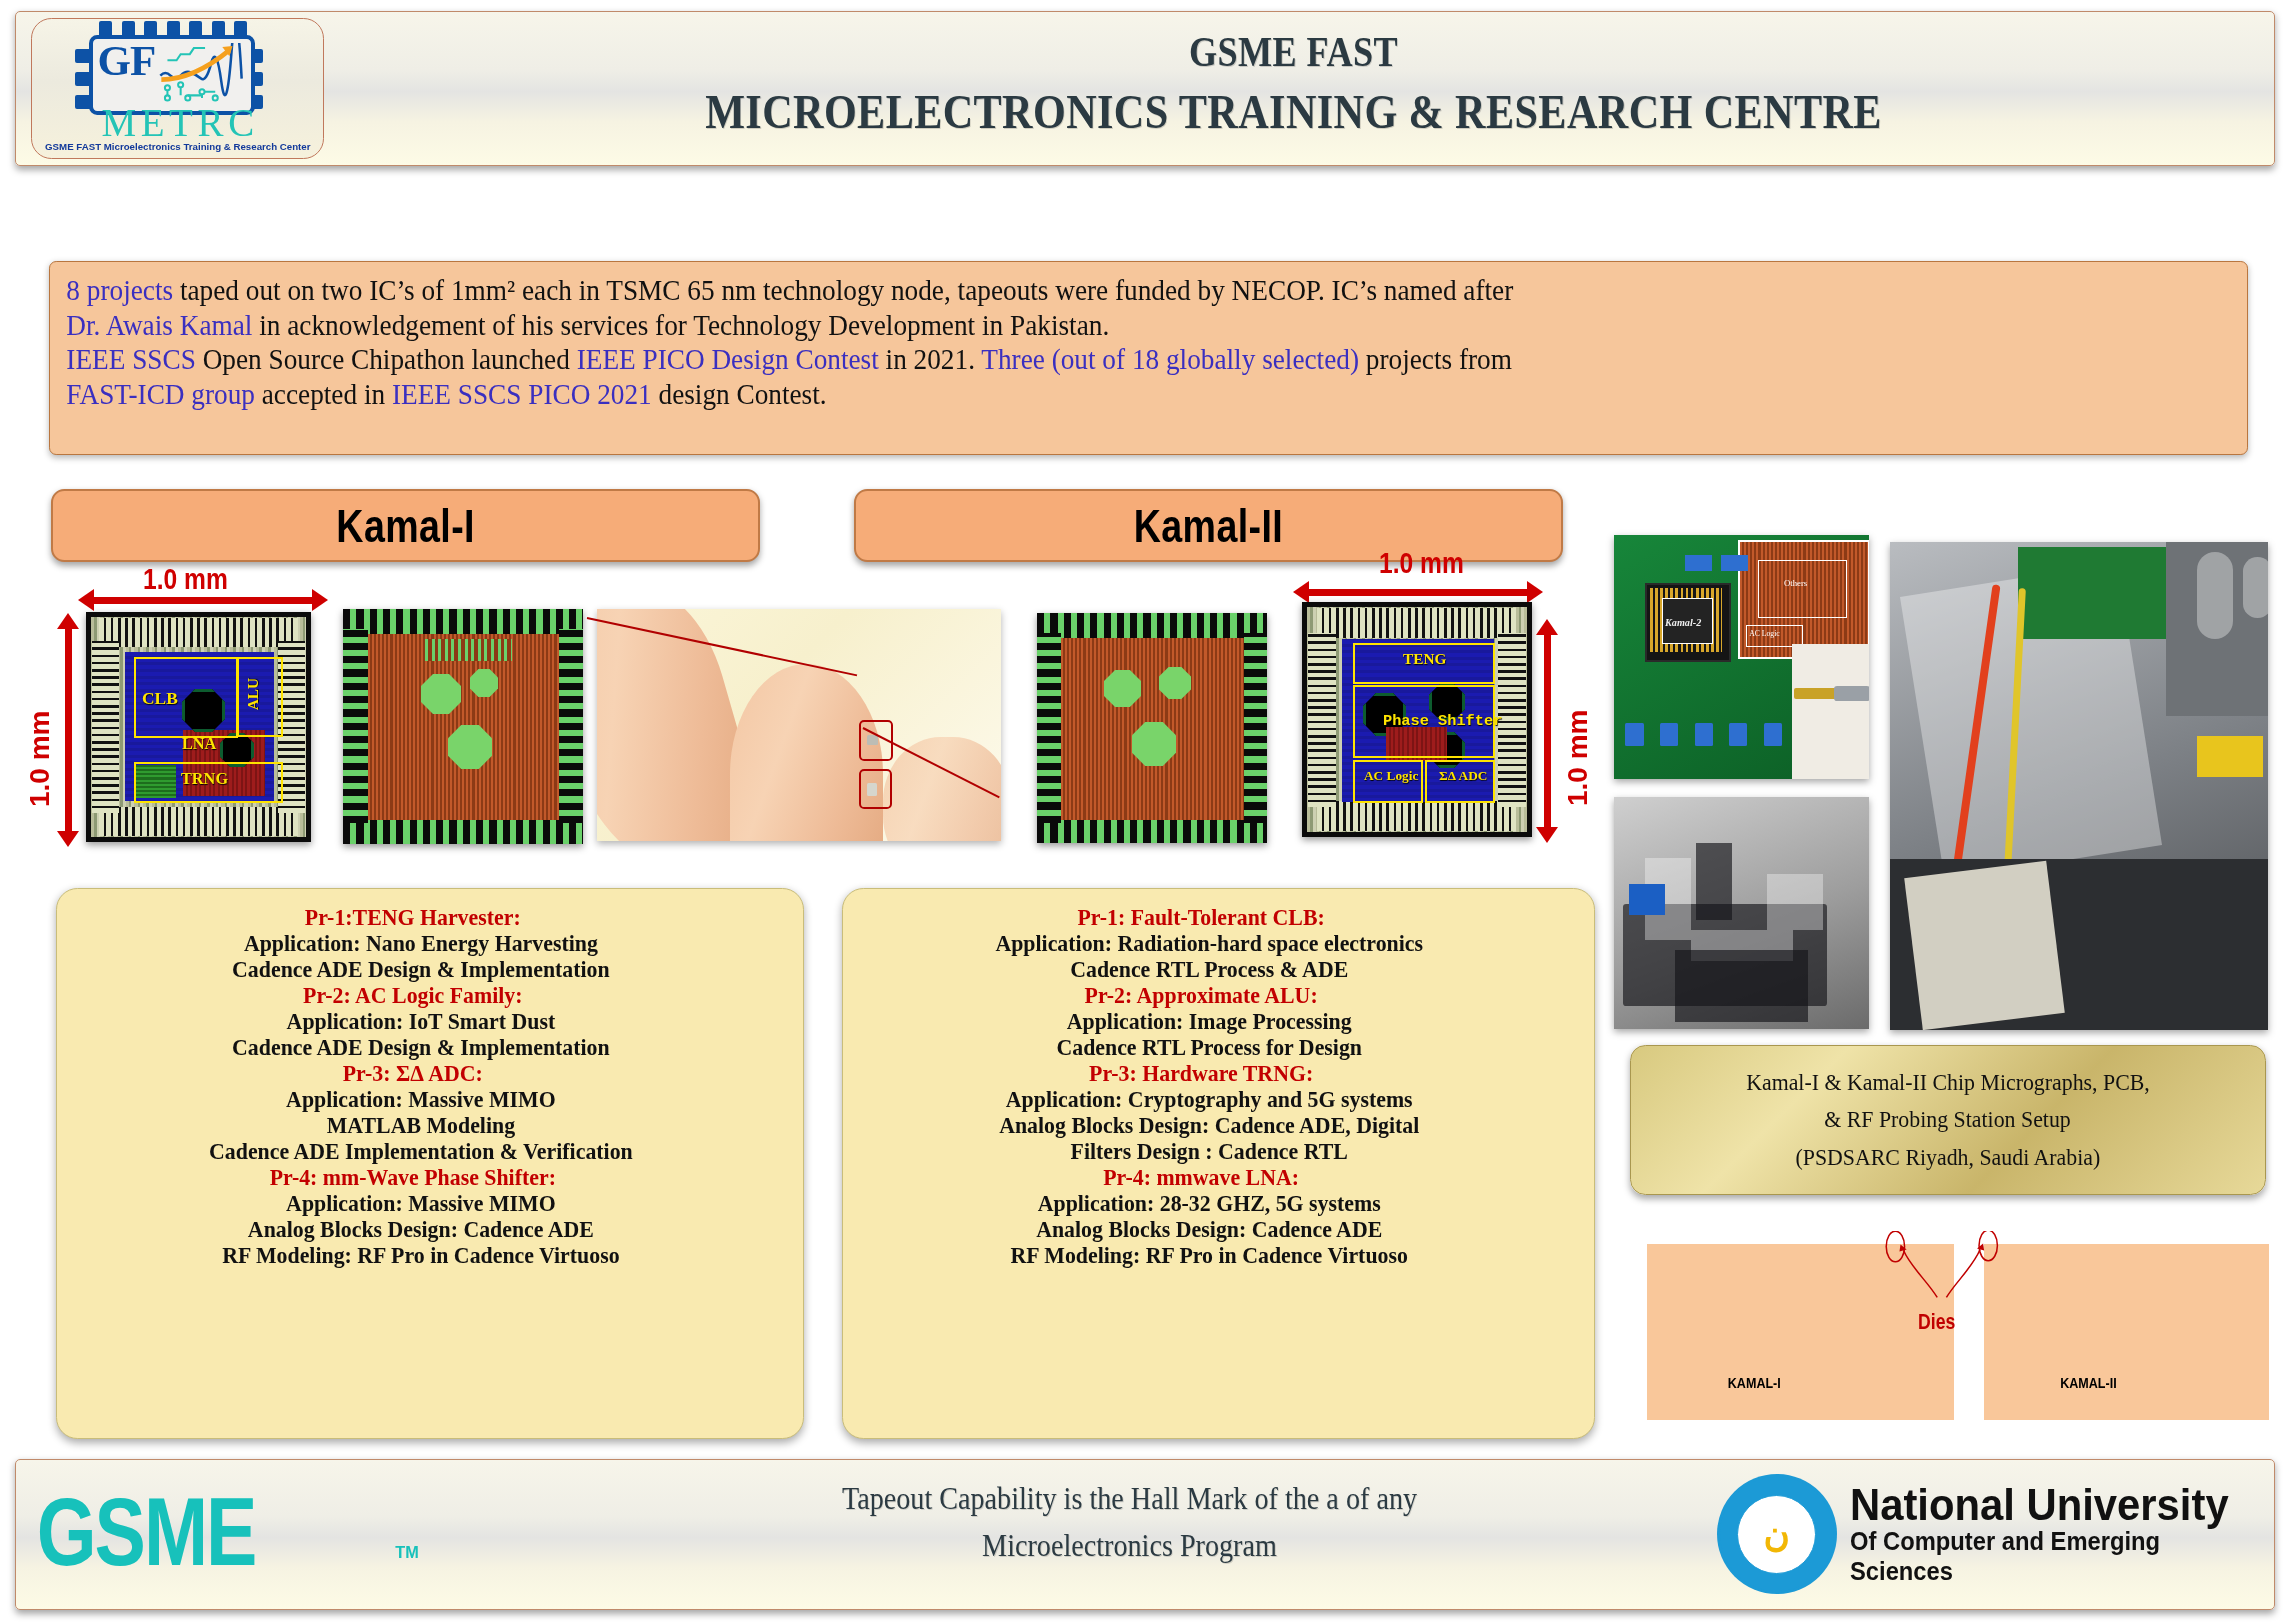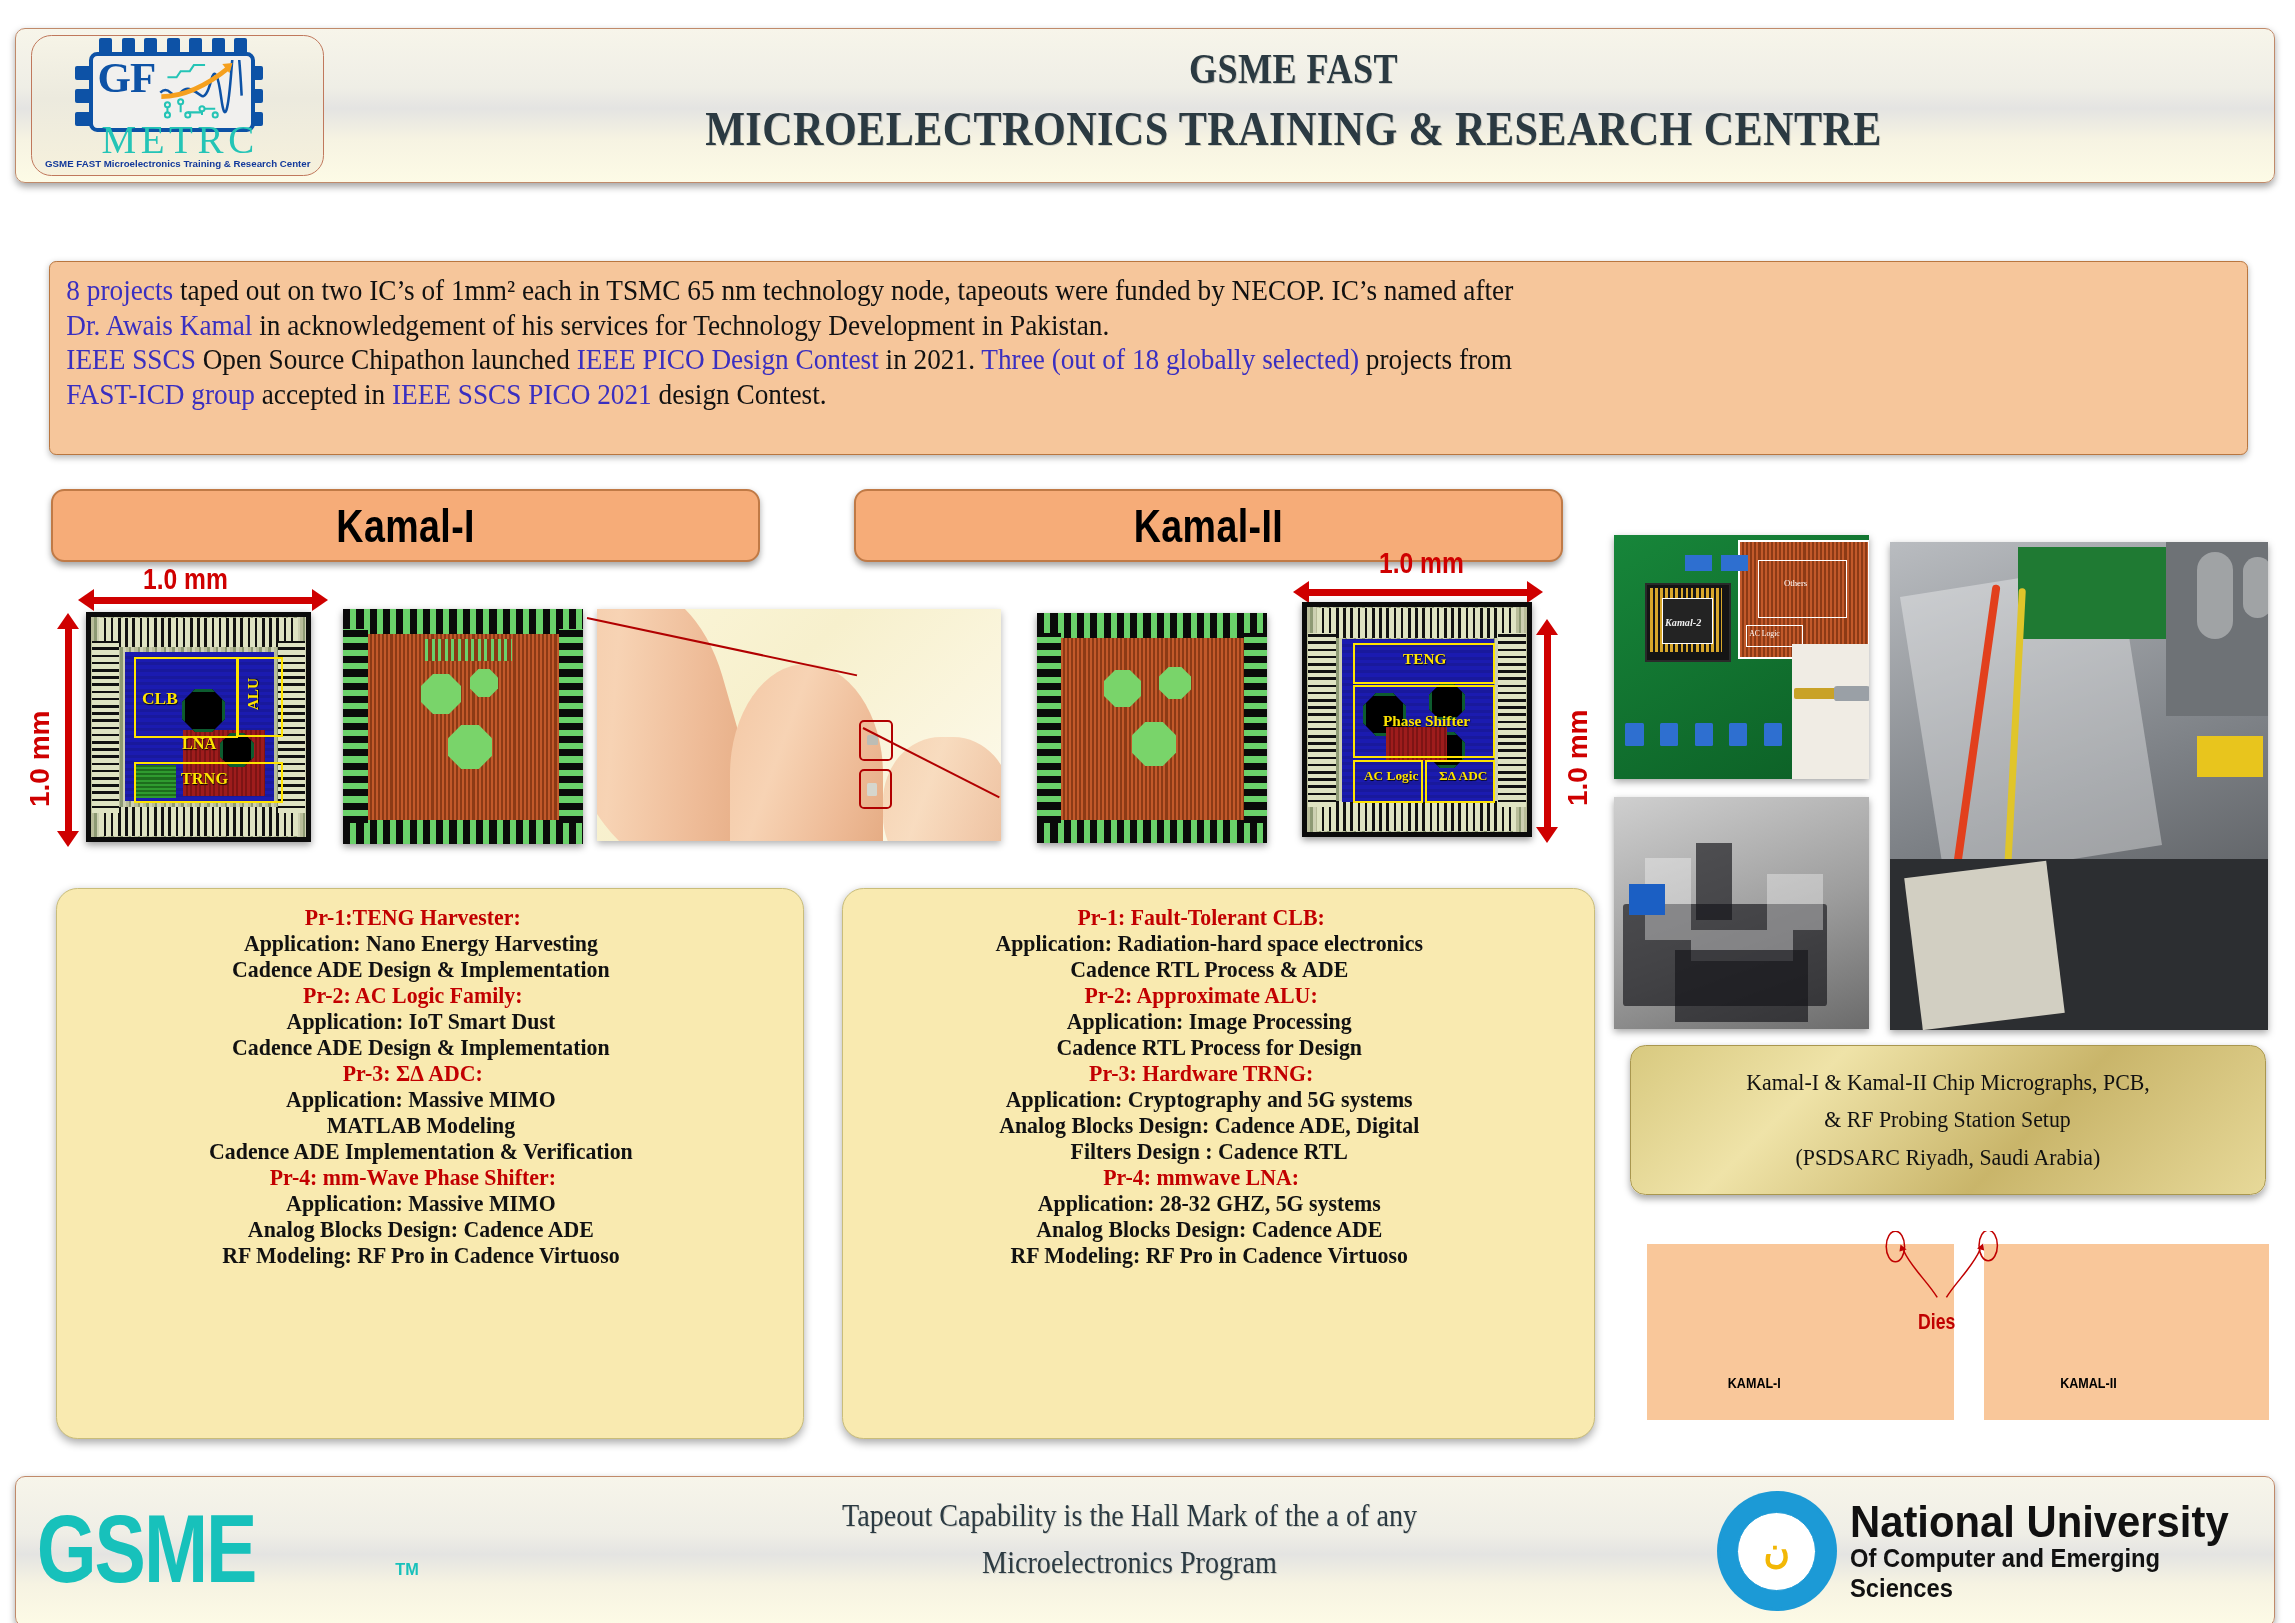"GF" .panel { border-radius: 10px -> 5px; margin-top: 17px -> none }
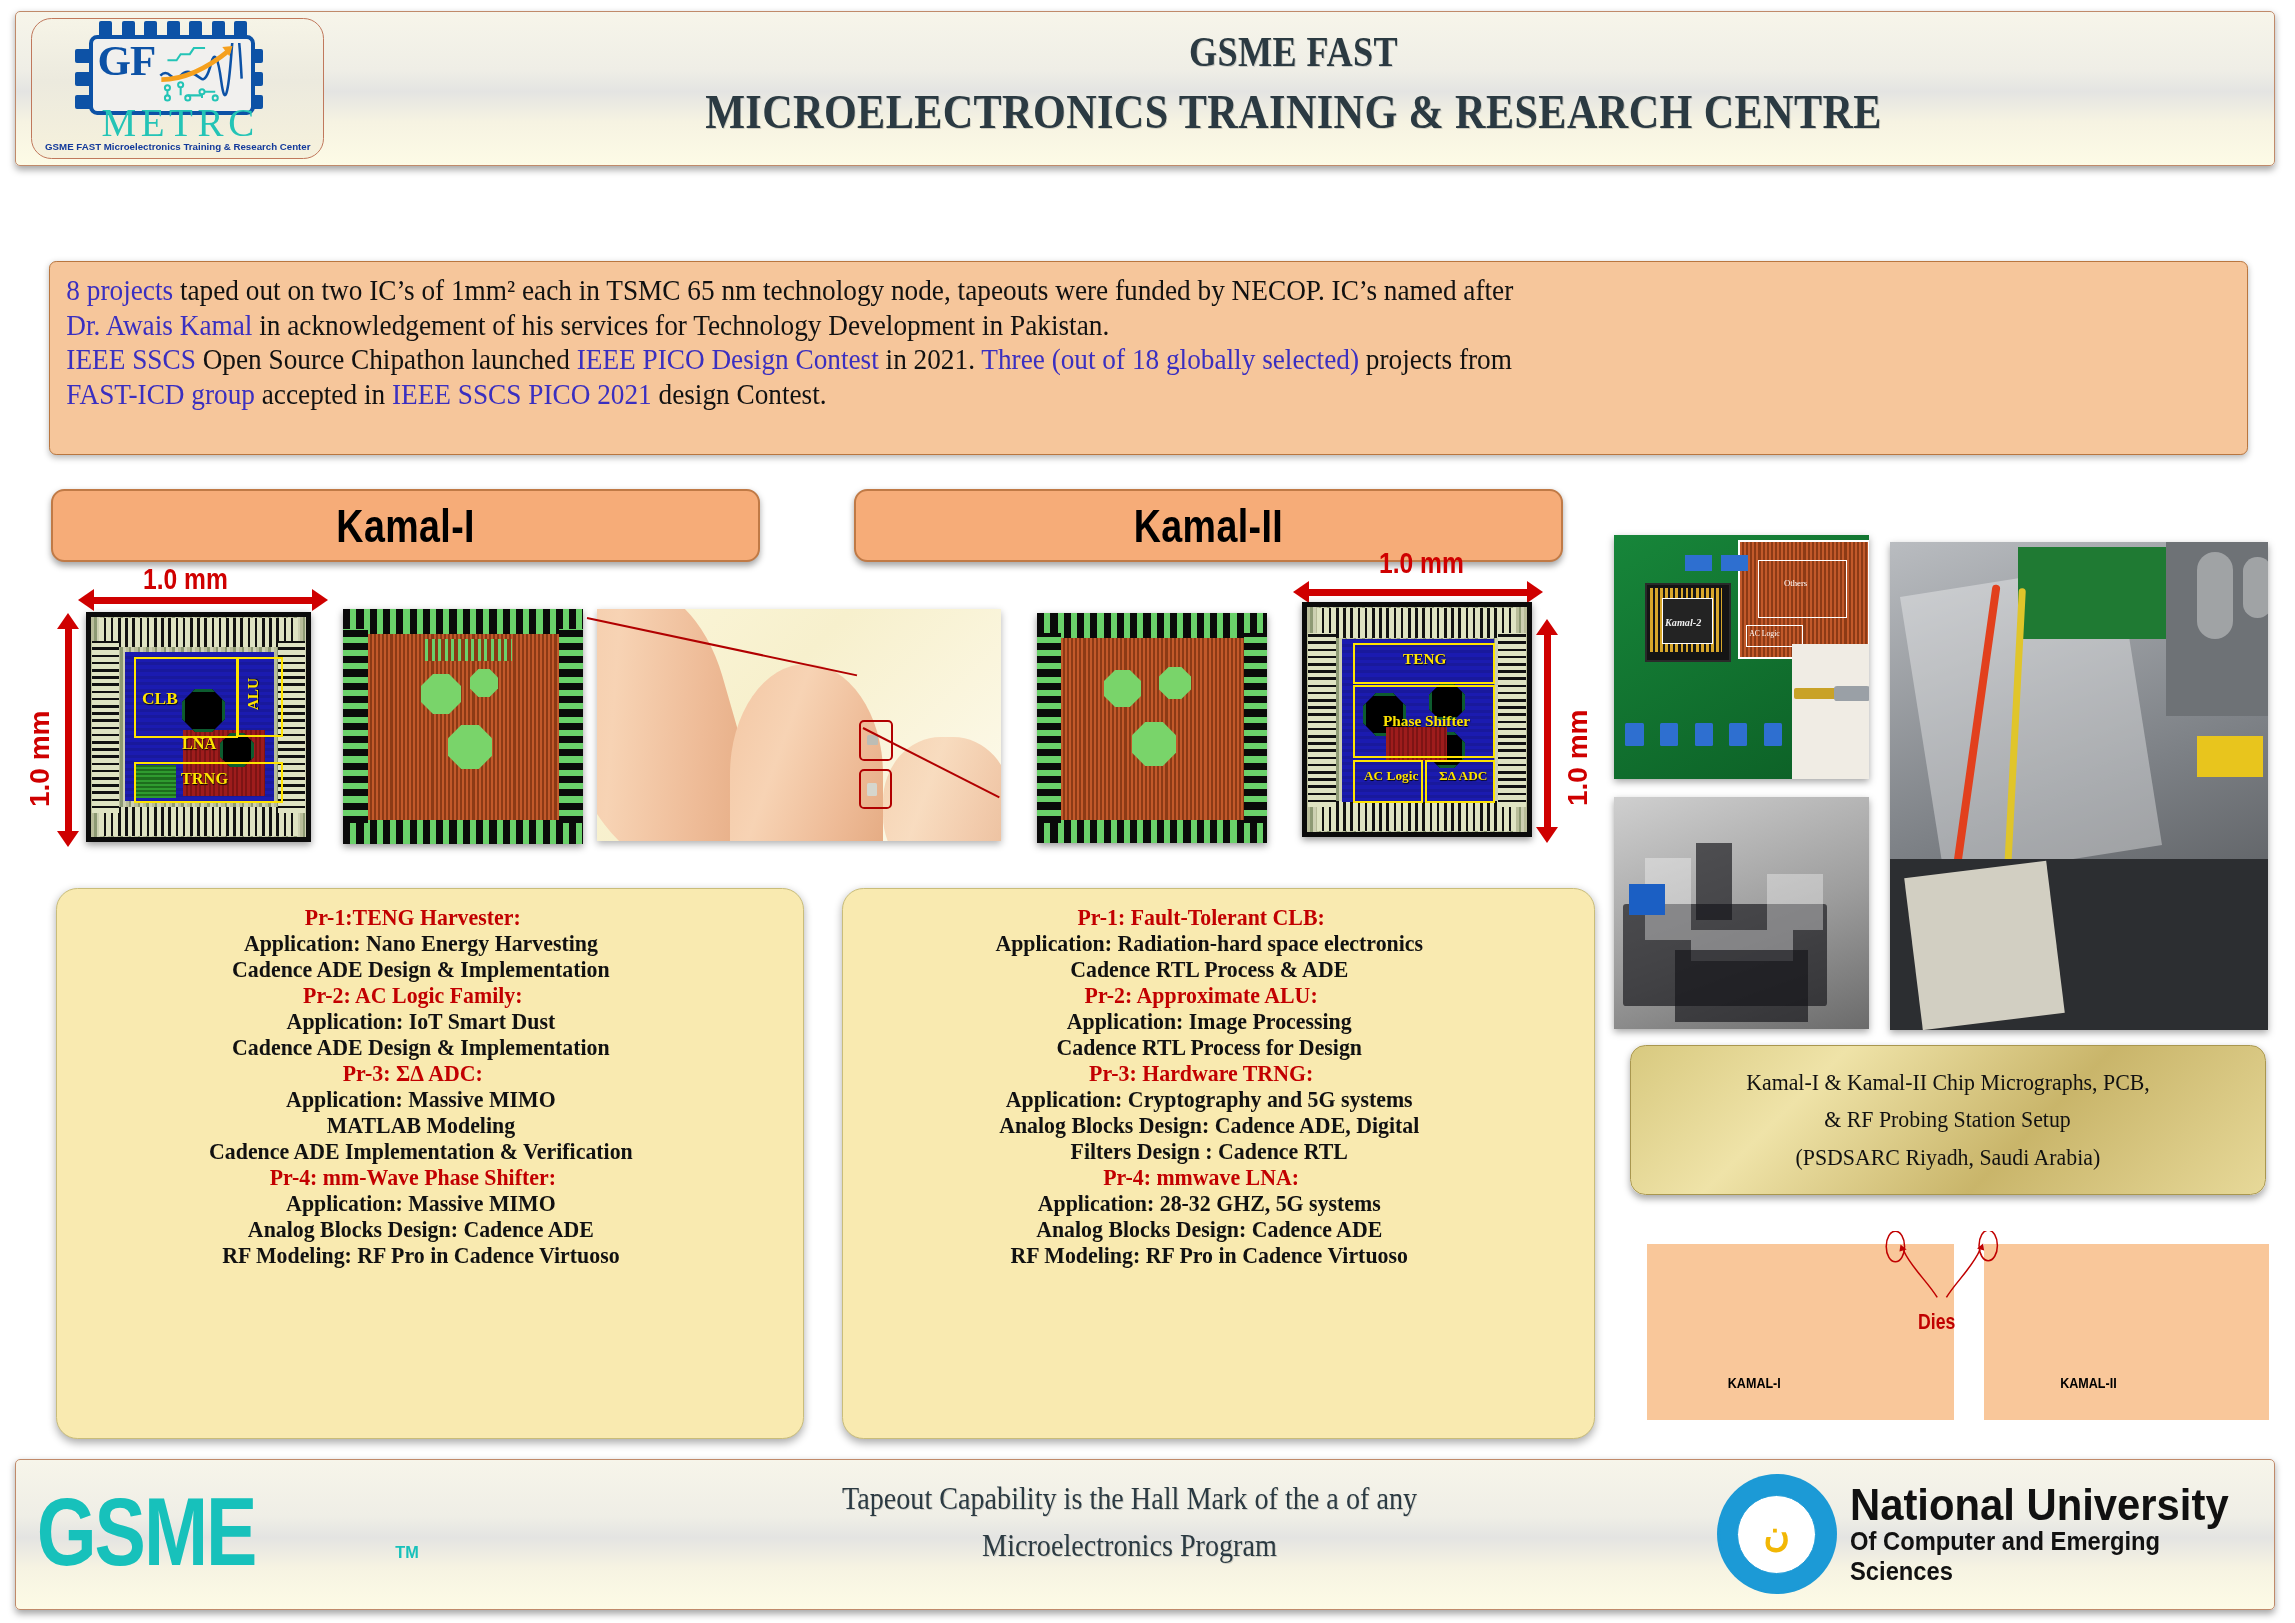"Phase Shifter" div.ylab { font-family: none -> Liberation Mono, monospace }
